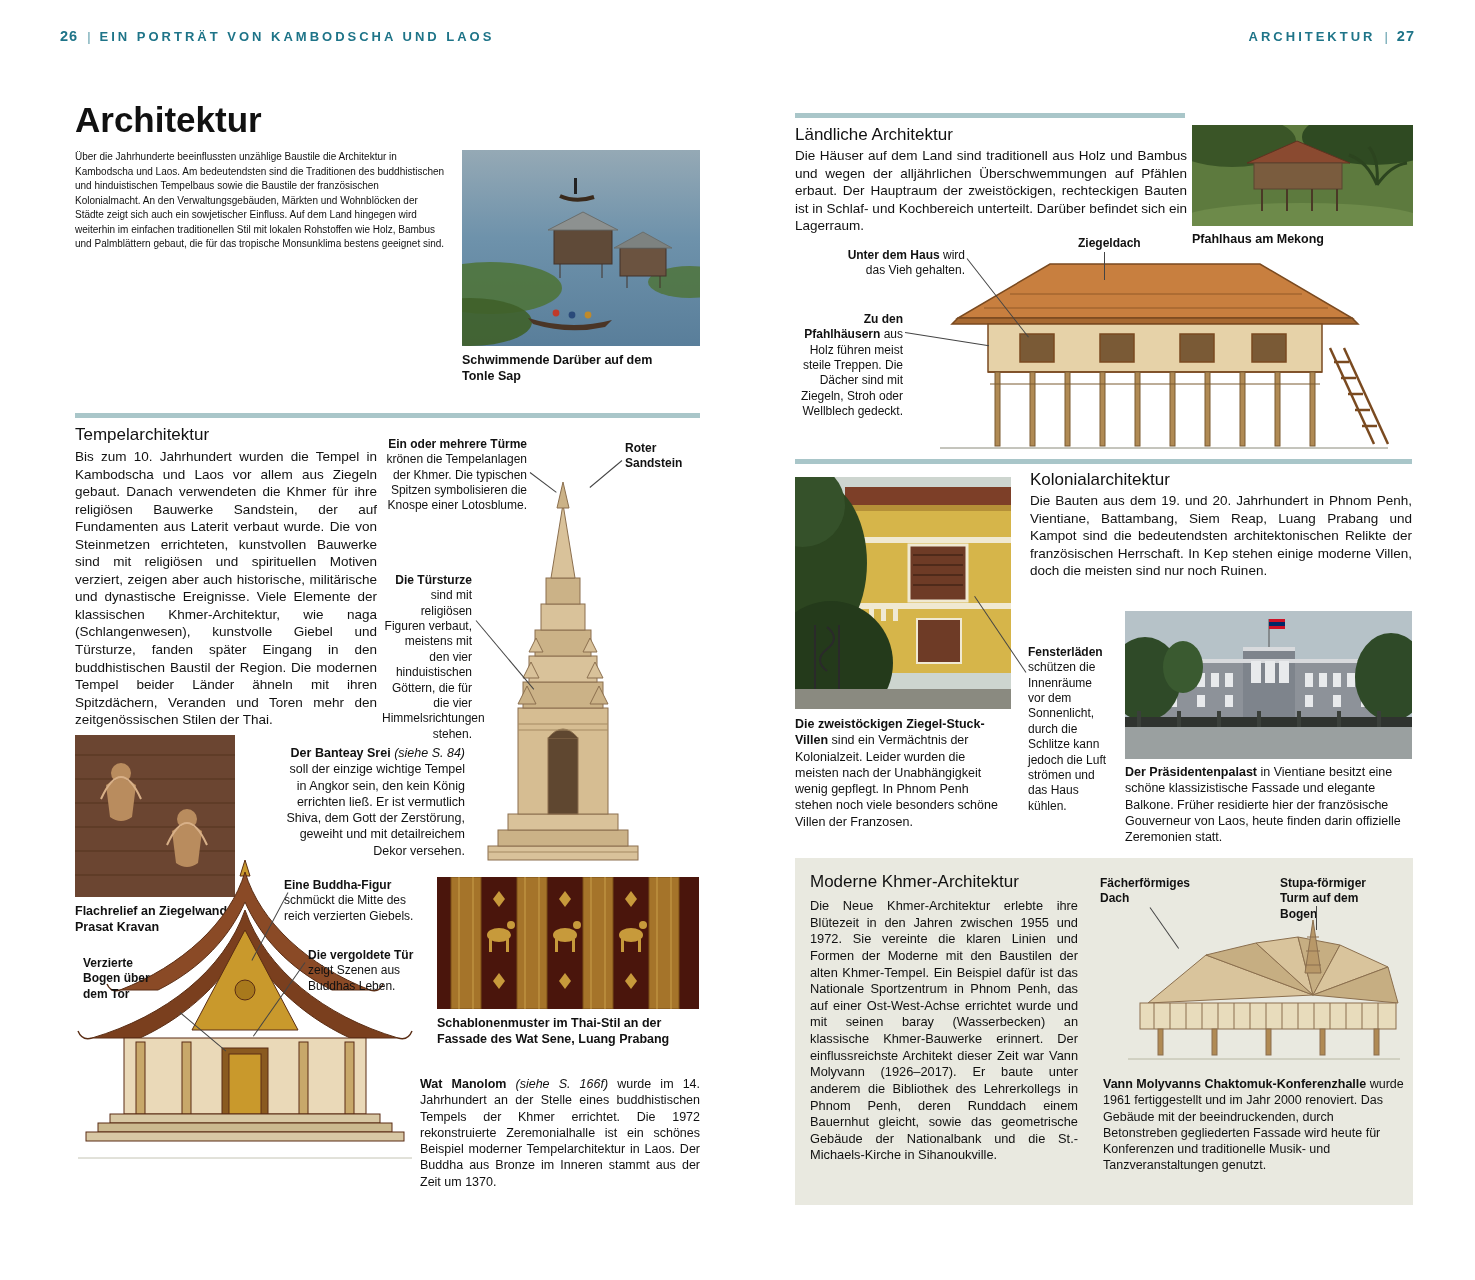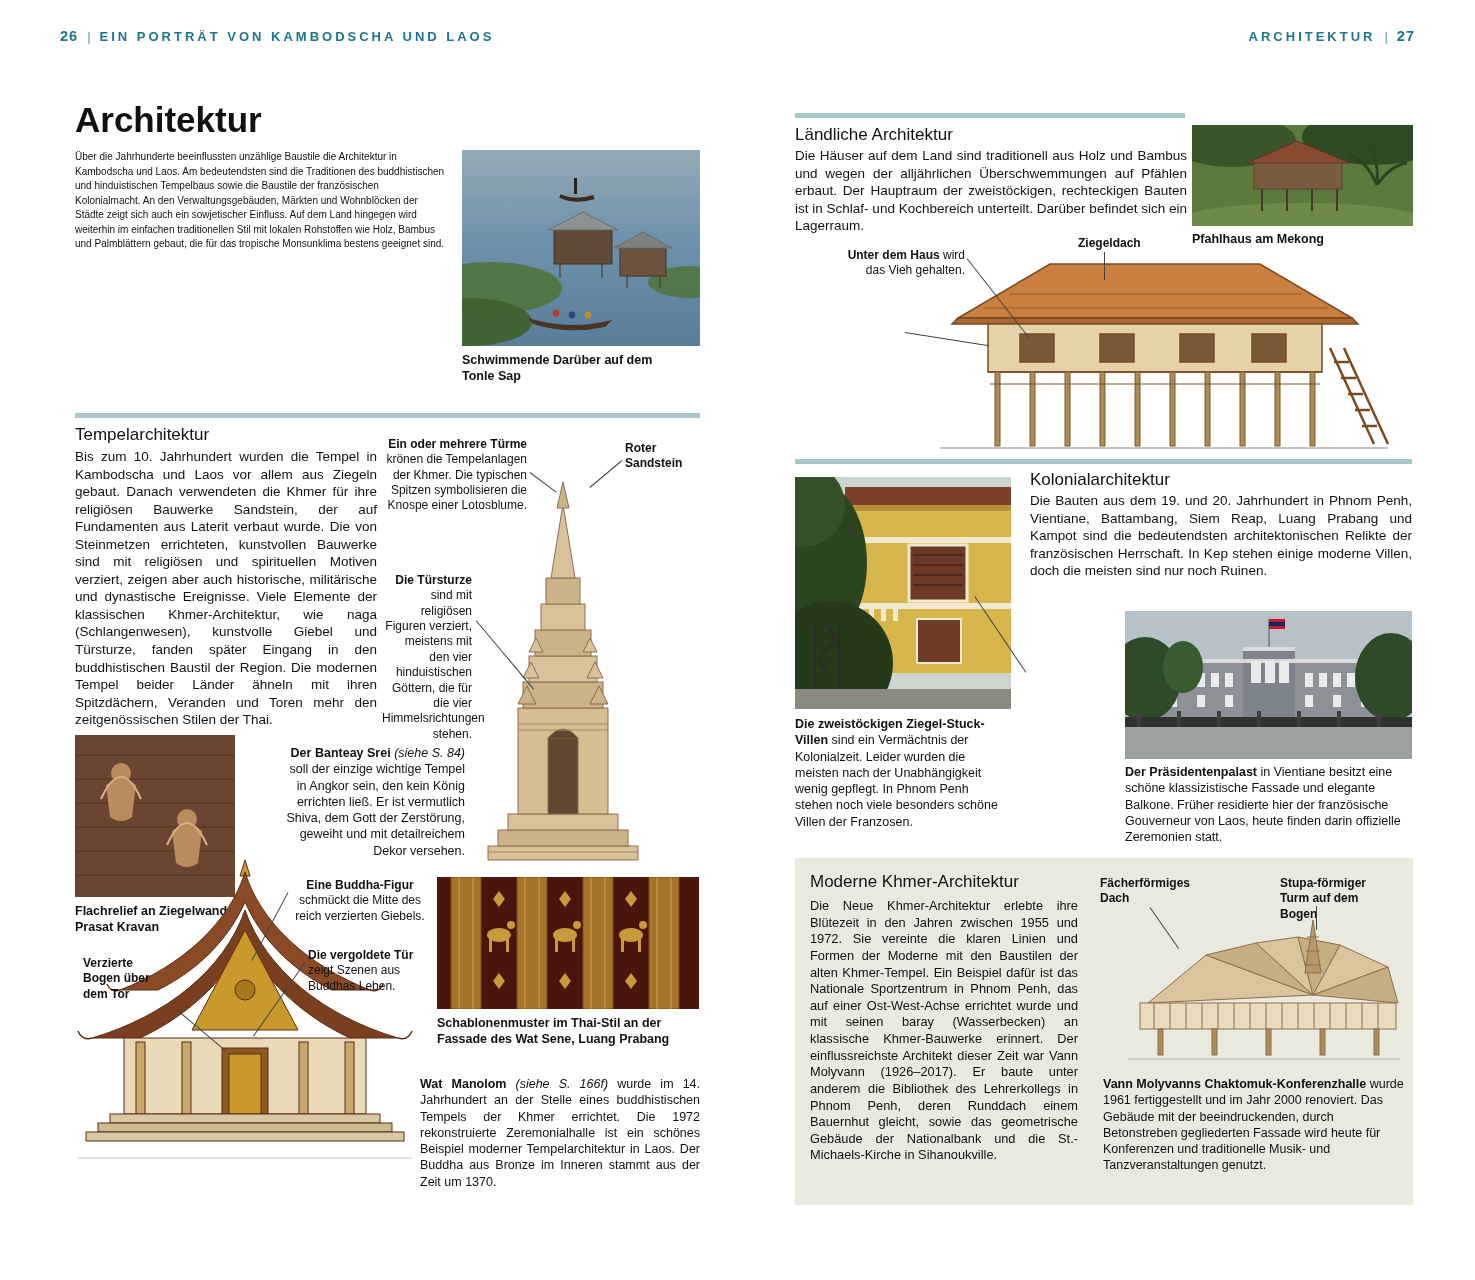"Zu den Pfahlhäusern aus Holz" p.abs { html: none -> <p><b>Zu den Pfahlhäusern</b><span> aus Holz führen meist steile Treppen. Die Dächer sind mit Ziegeln, Stroh oder Wellblech gedeckt.</span></p> }
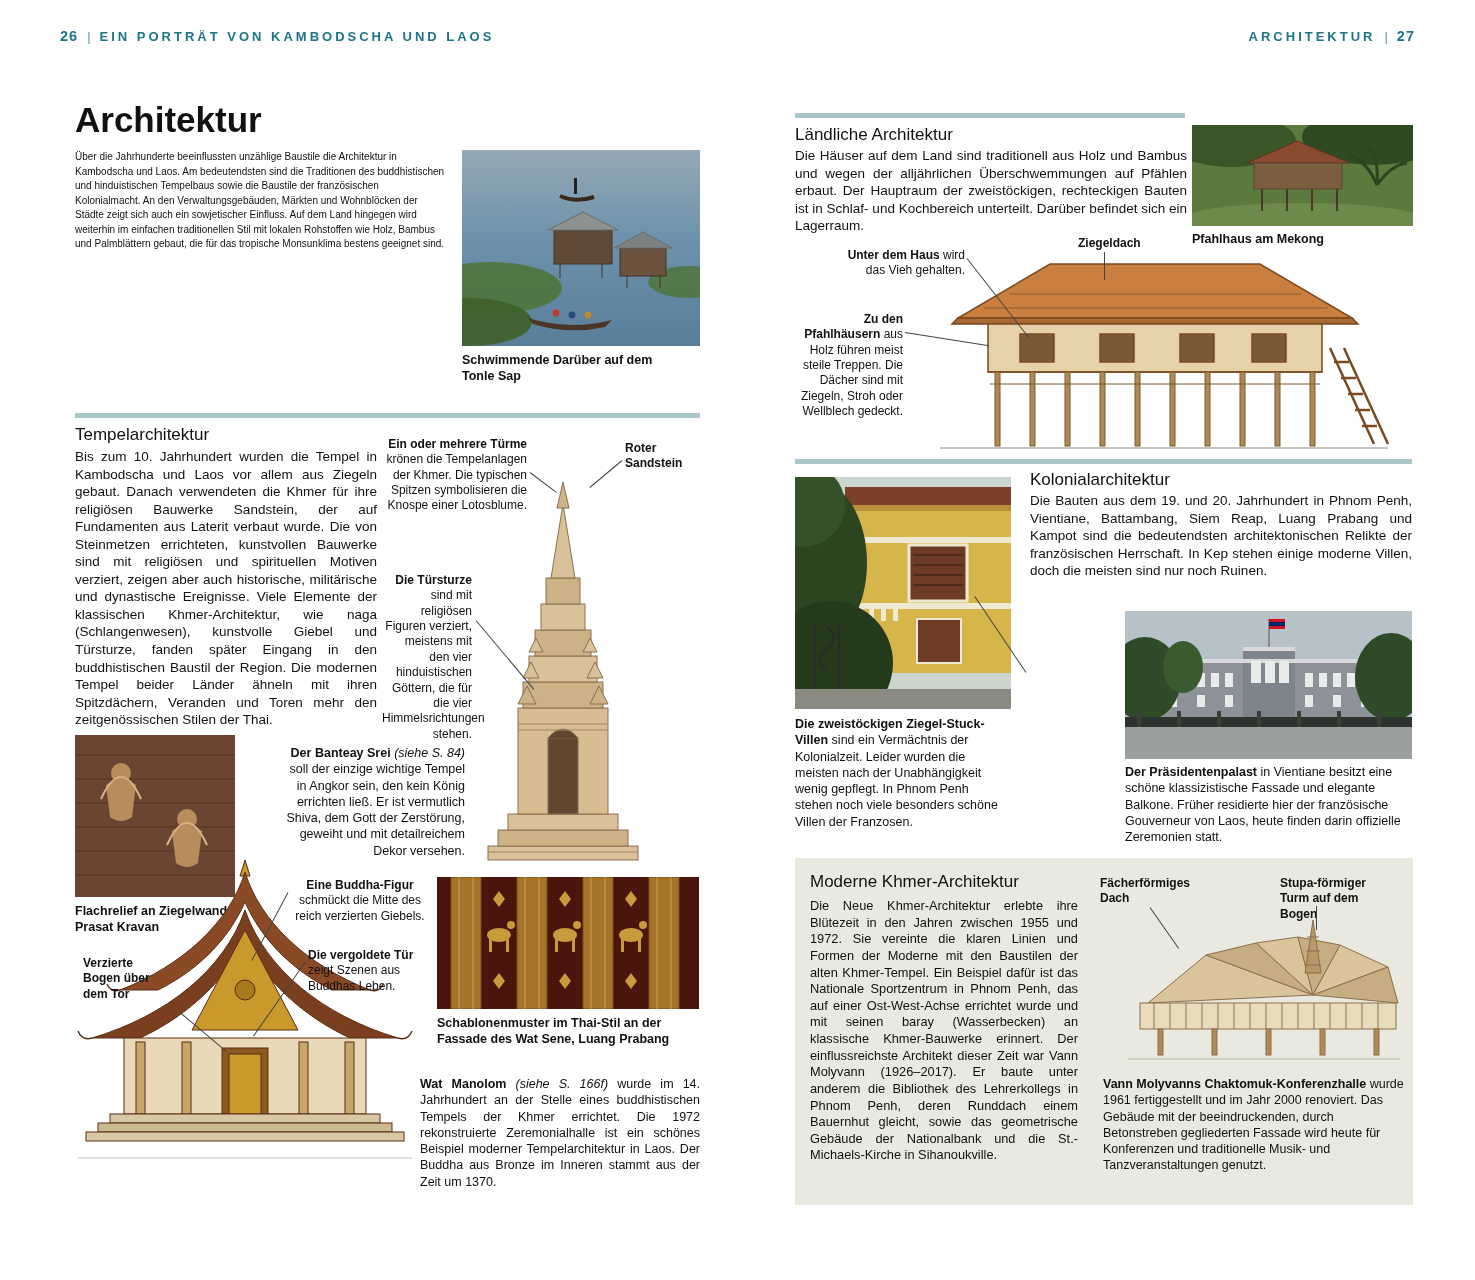"sind mit religiösen Figuren verziert," span { text: verziert -> verbaut }
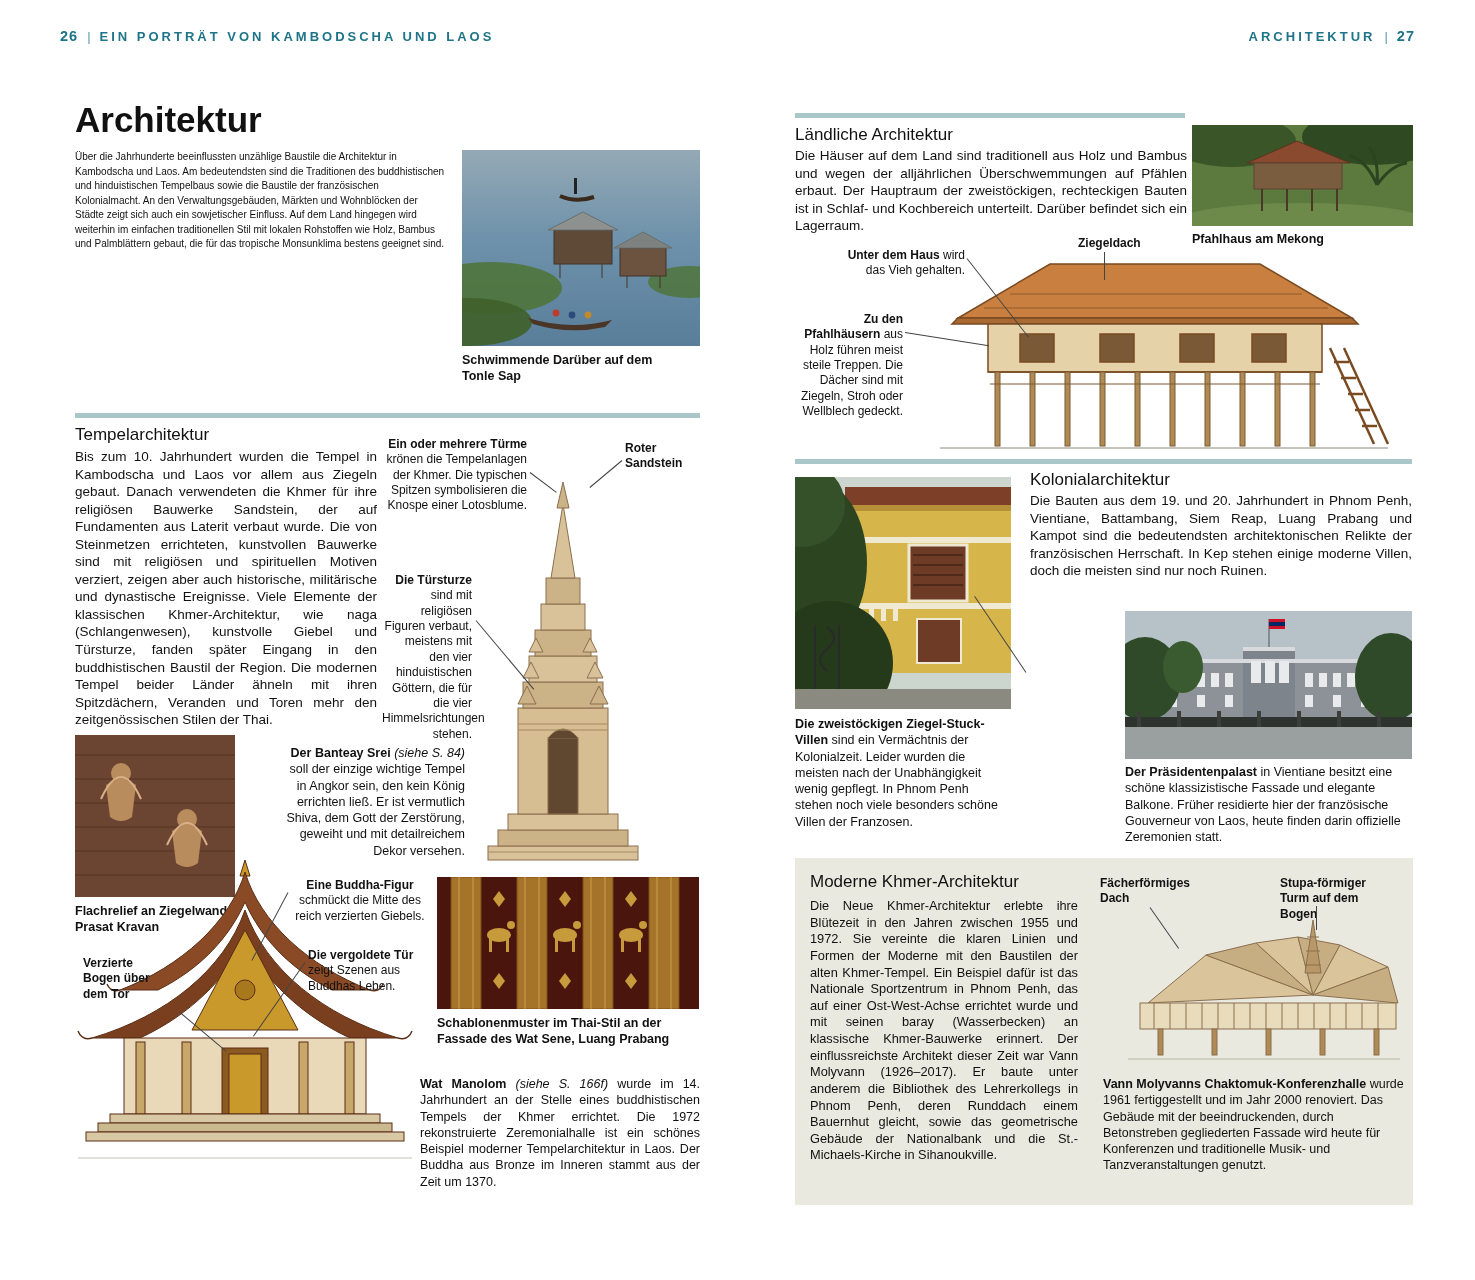"Fensterläden schützen die Innenräume vor" p.abs { html: none -> <p><b>Fensterläden</b><span> schützen die Innenräume vor dem Sonnenlicht, durch die Schlitze kann jedoch die Luft strömen und das Haus kühlen.</span></p> }
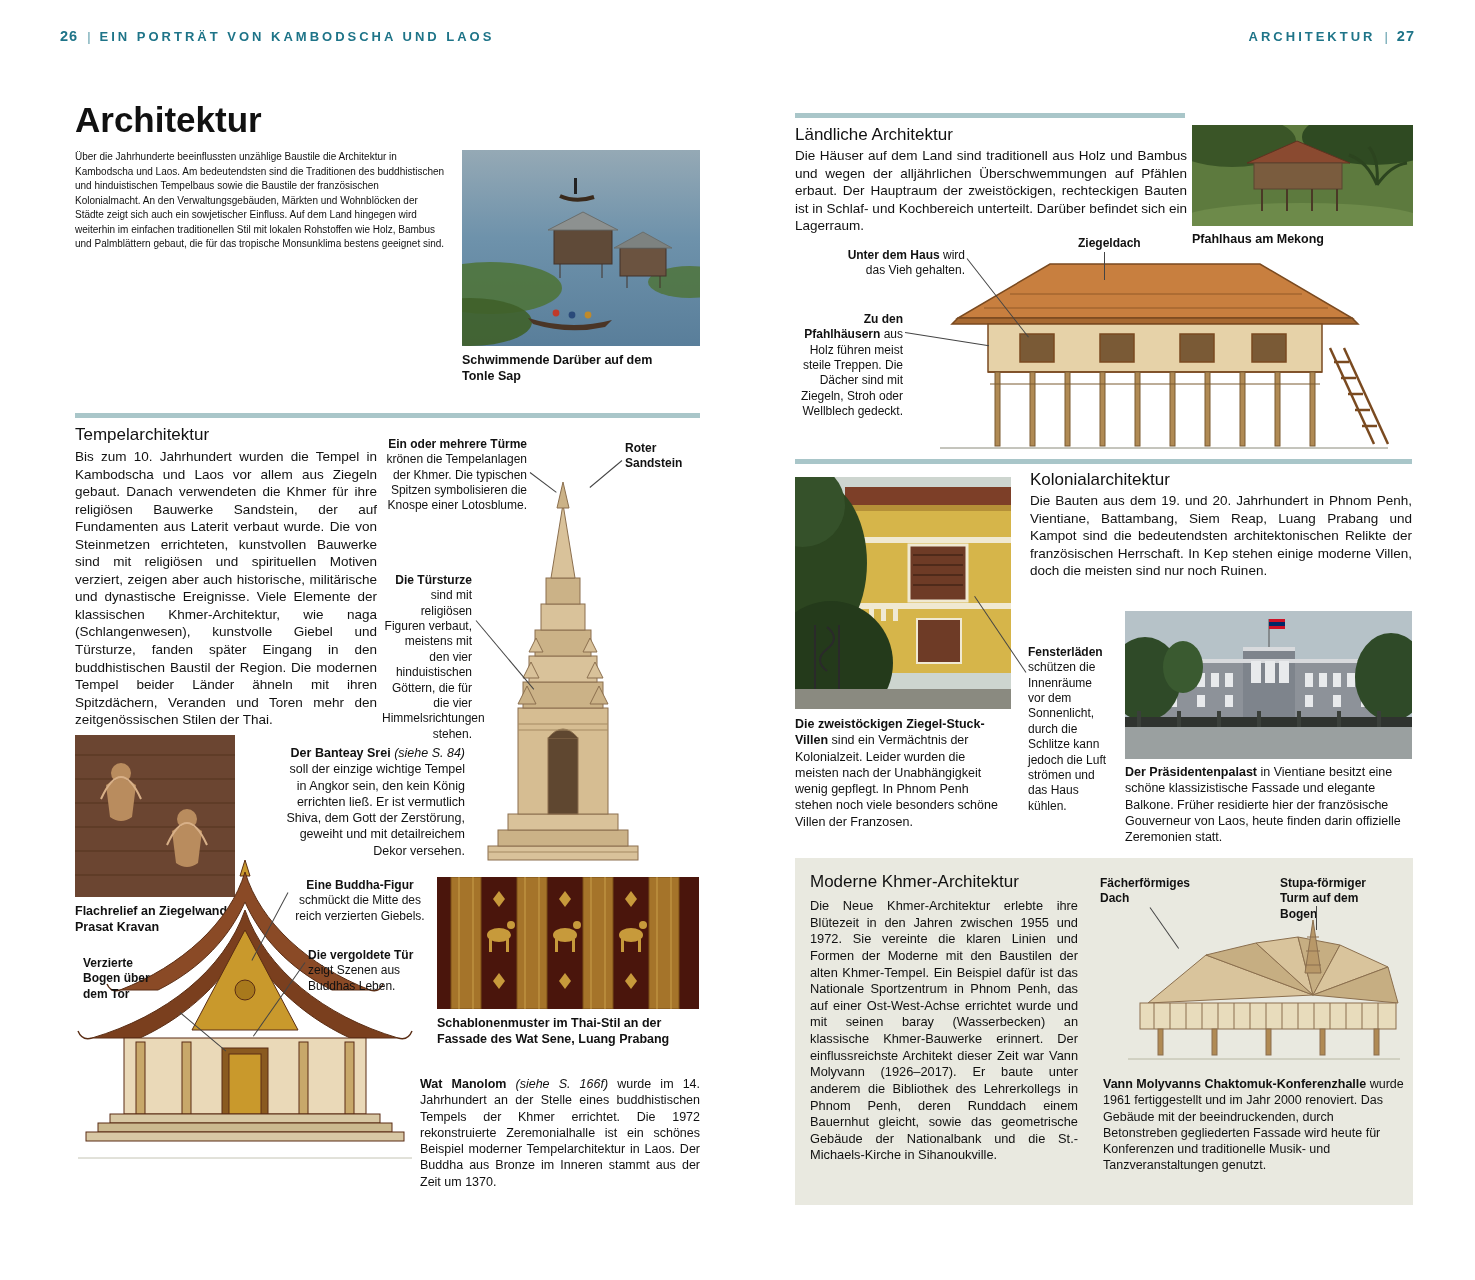"Eine Buddha-Figur schmückt die Mitte" p.abs { left: 294px -> 284px; text-align: center -> none }
